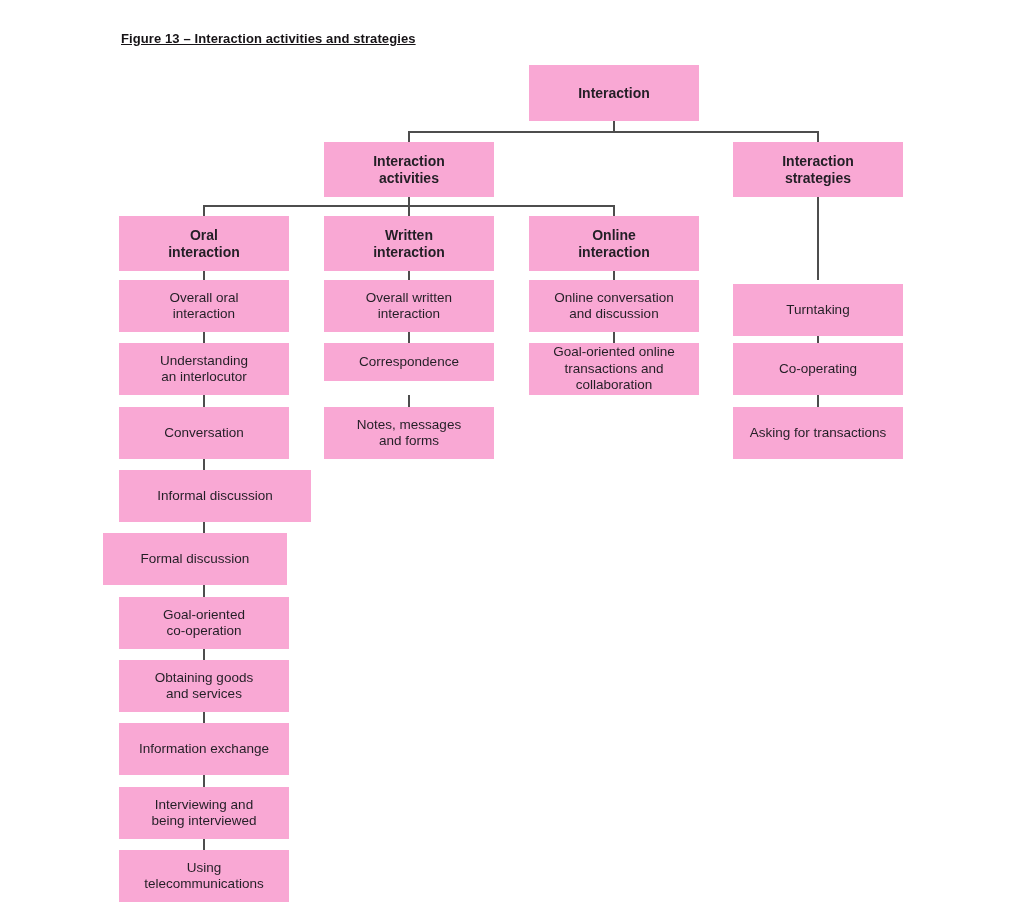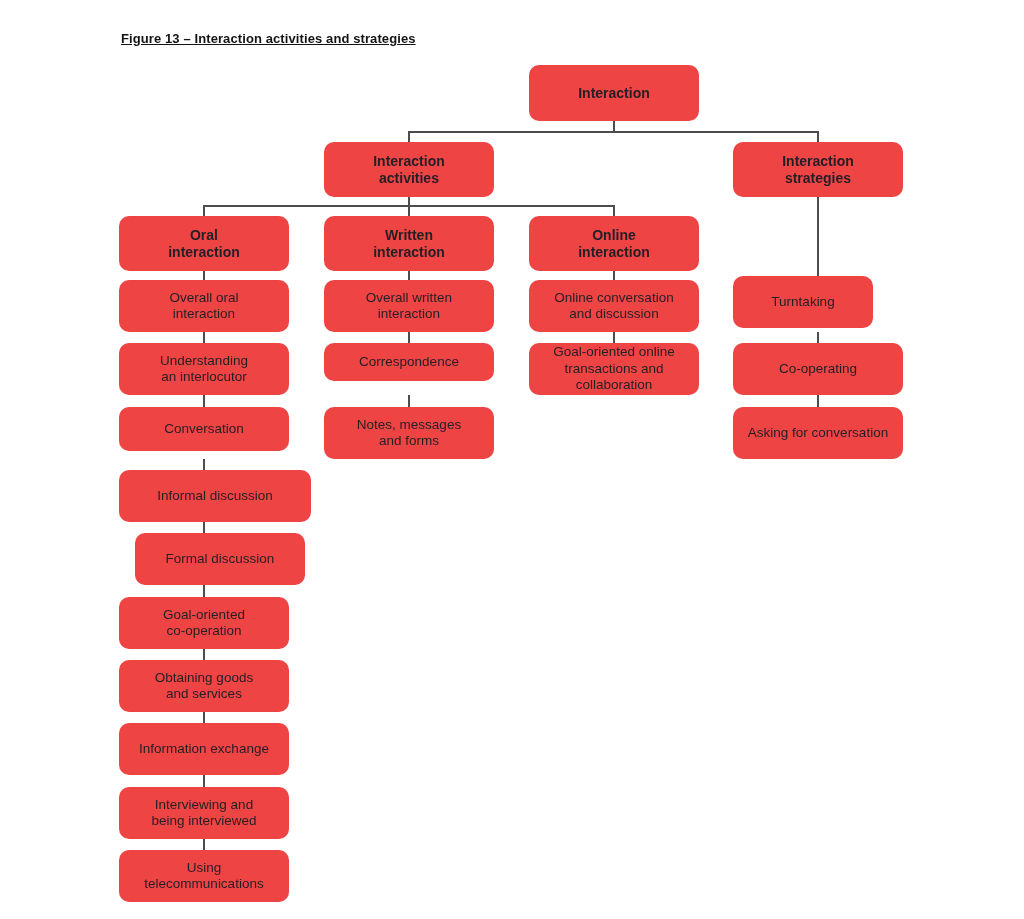"Interaction" .node { background: #ef4444 -> #f9a8d4; border-radius: 10px -> 0 }
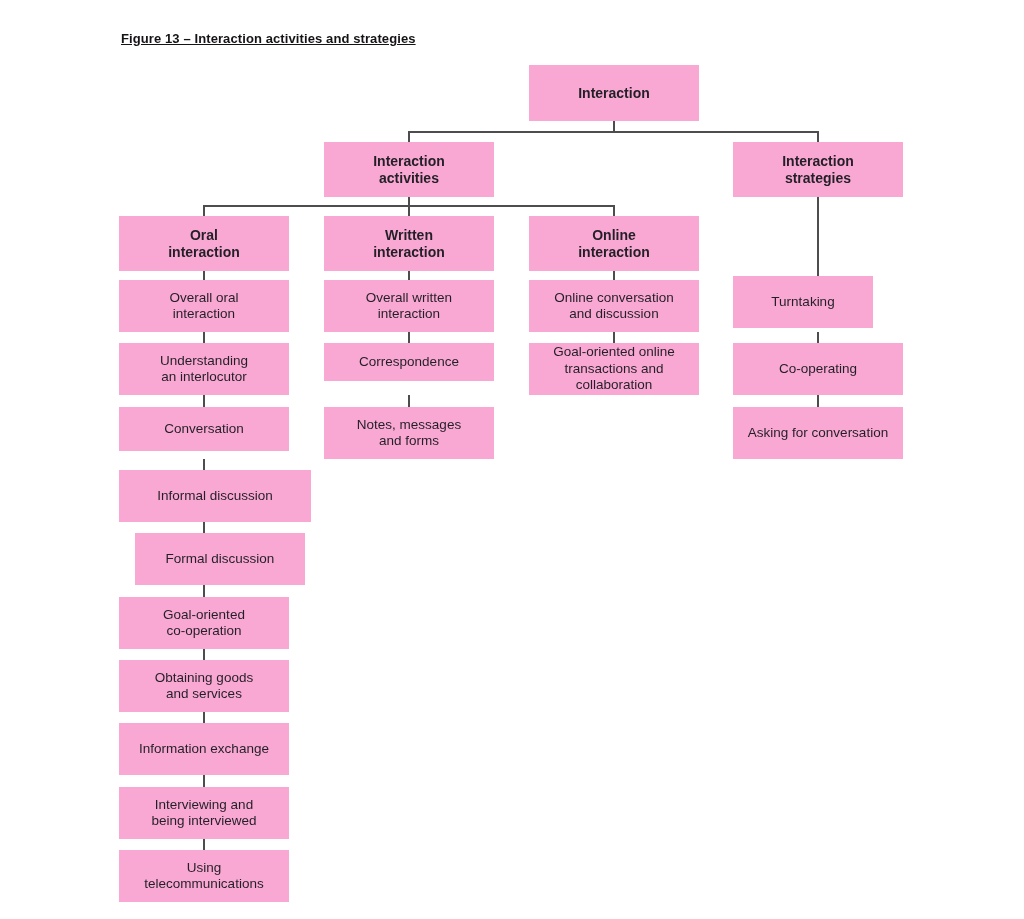"Turntaking" div.node { top: 276px -> 284px; width: 140px -> 170px }
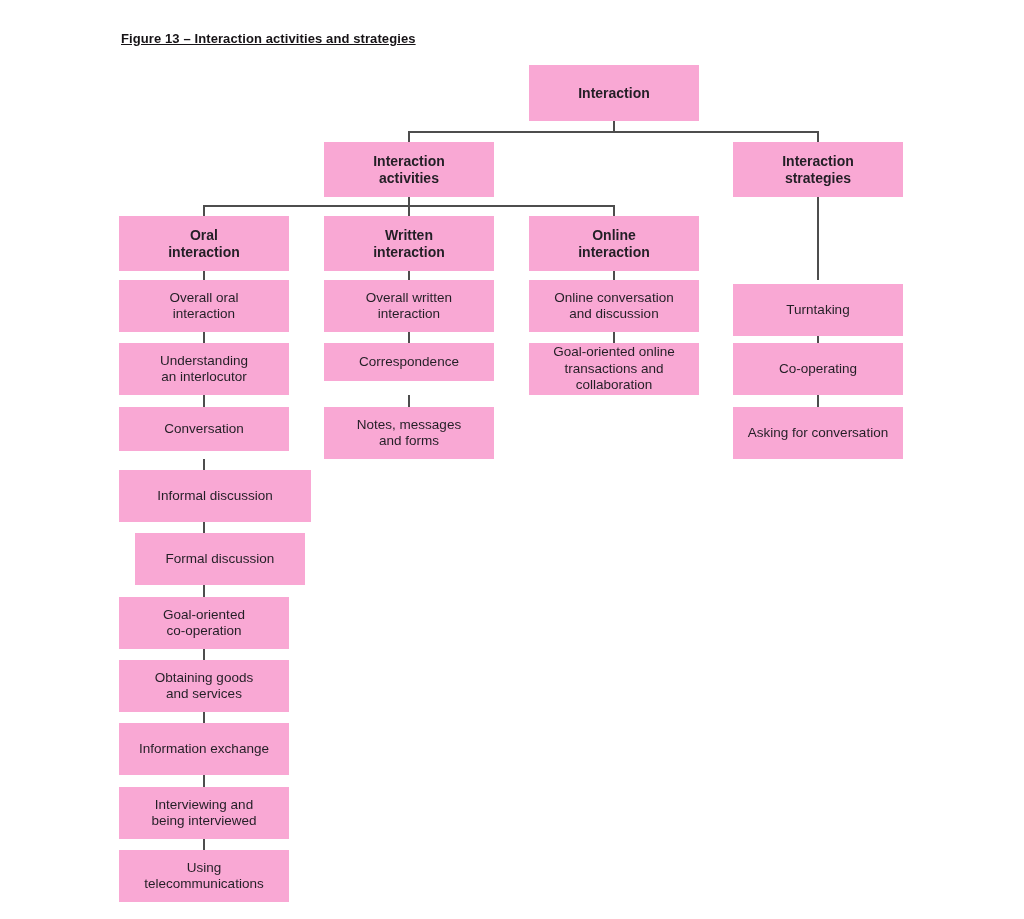"Conversation" div.node { height: 44px -> 52px }
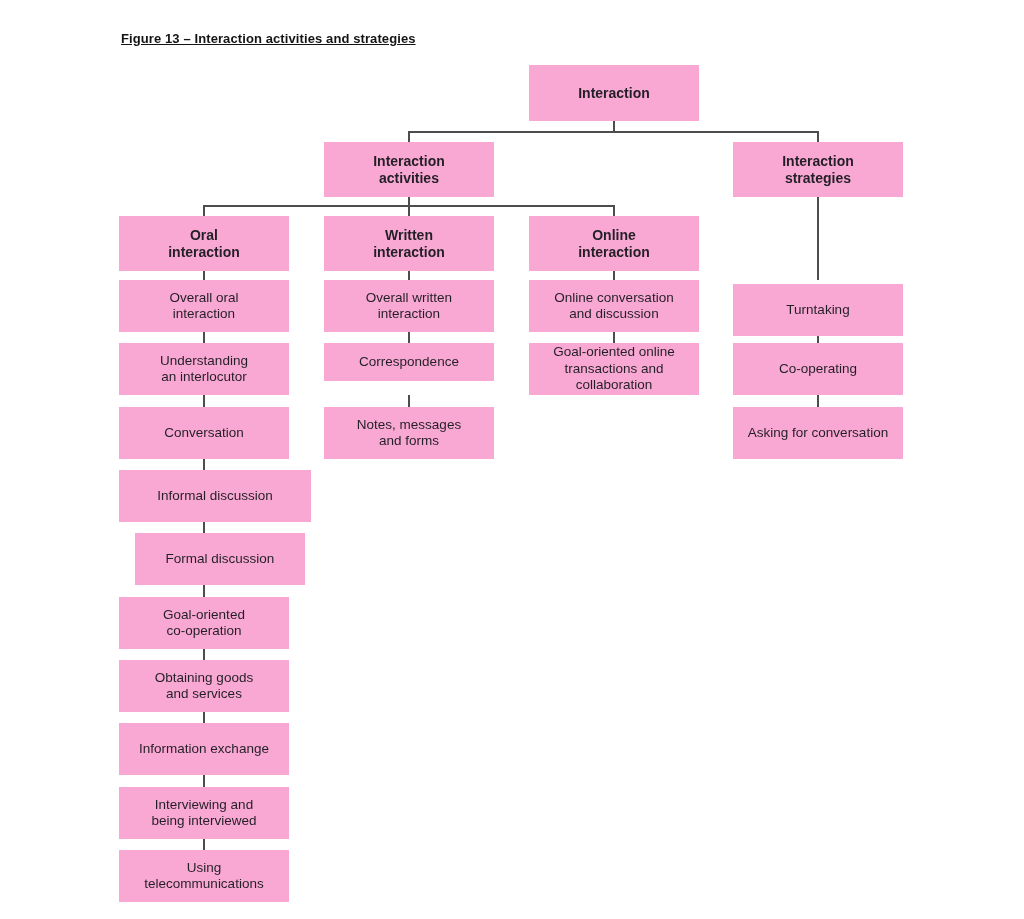"Asking for conversation" div.node { text: conversation -> transactions }
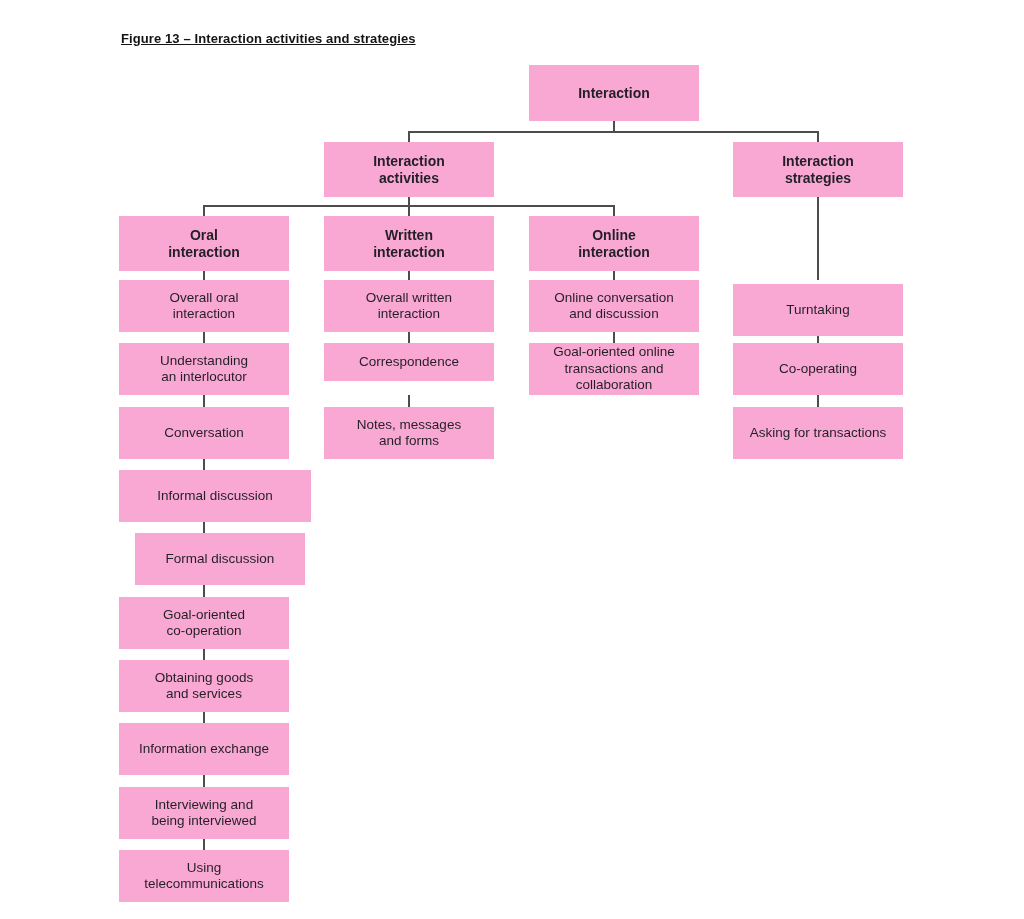"Formal discussion" div.node { left: 135px -> 103px; width: 170px -> 184px }
